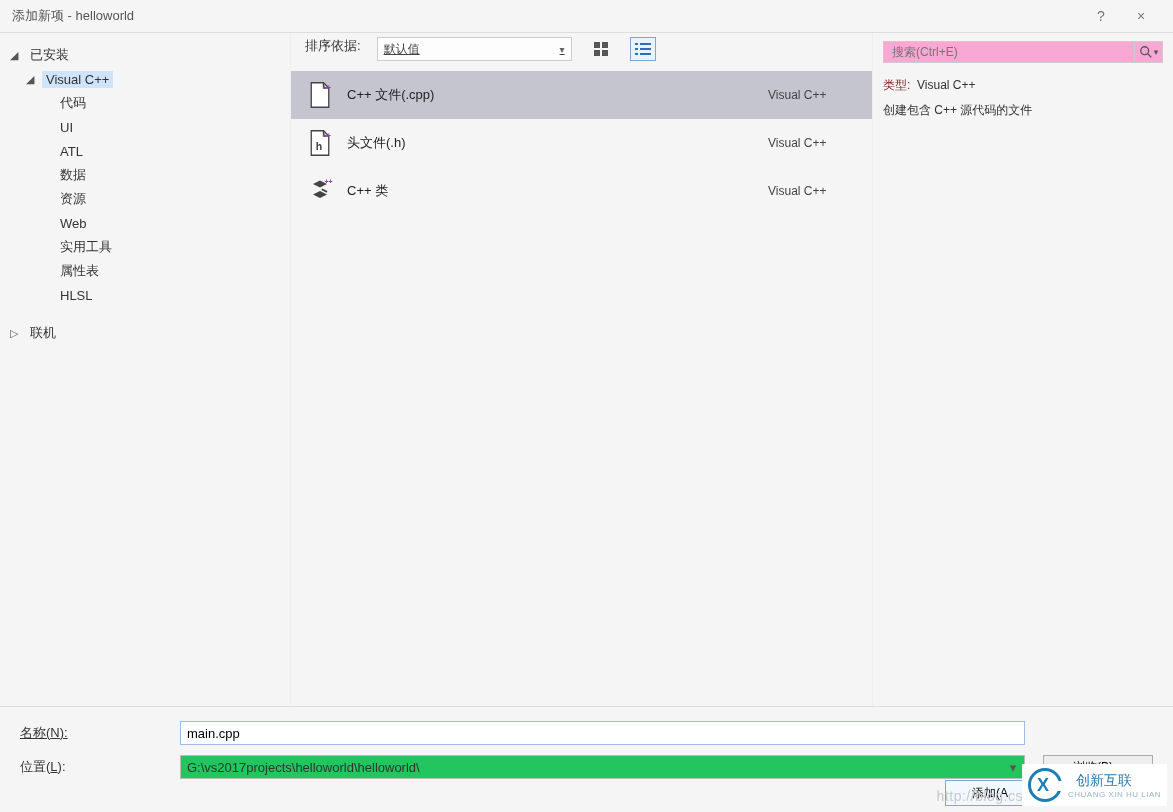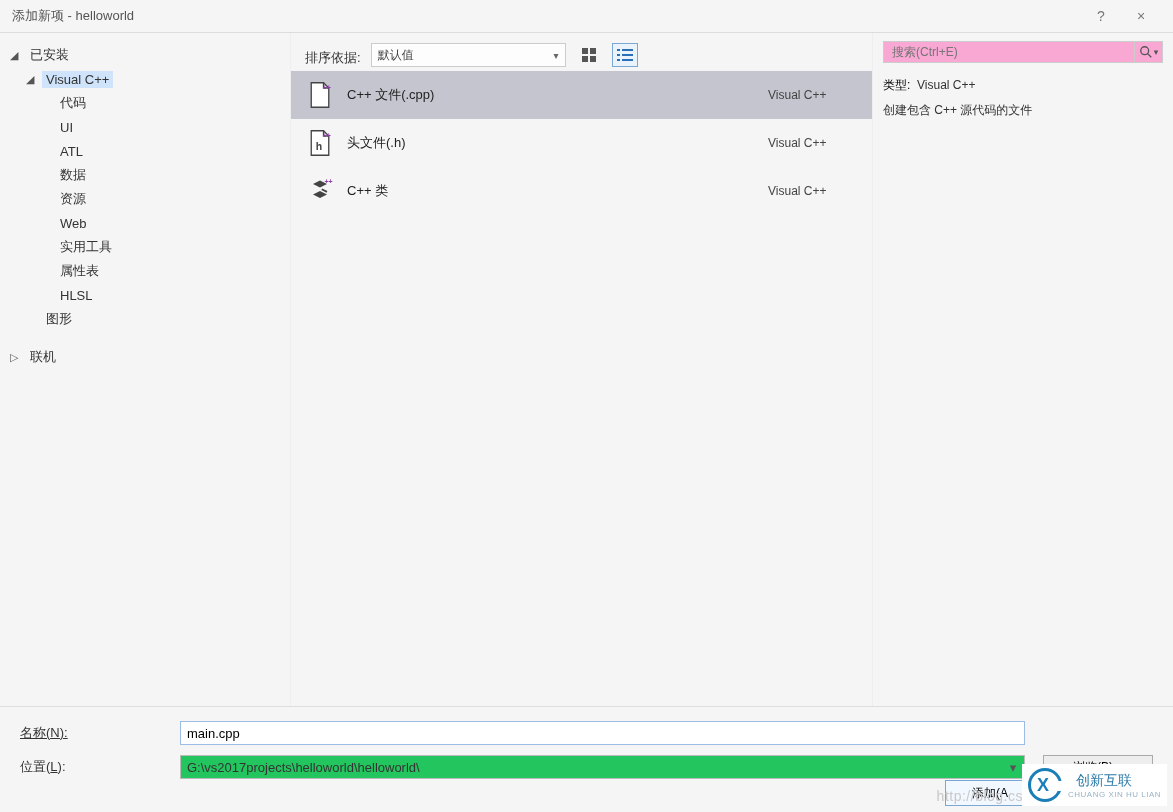"排序依据:" .center-top { align-items: flex-end -> flex-start; gap: 10px -> 16px }
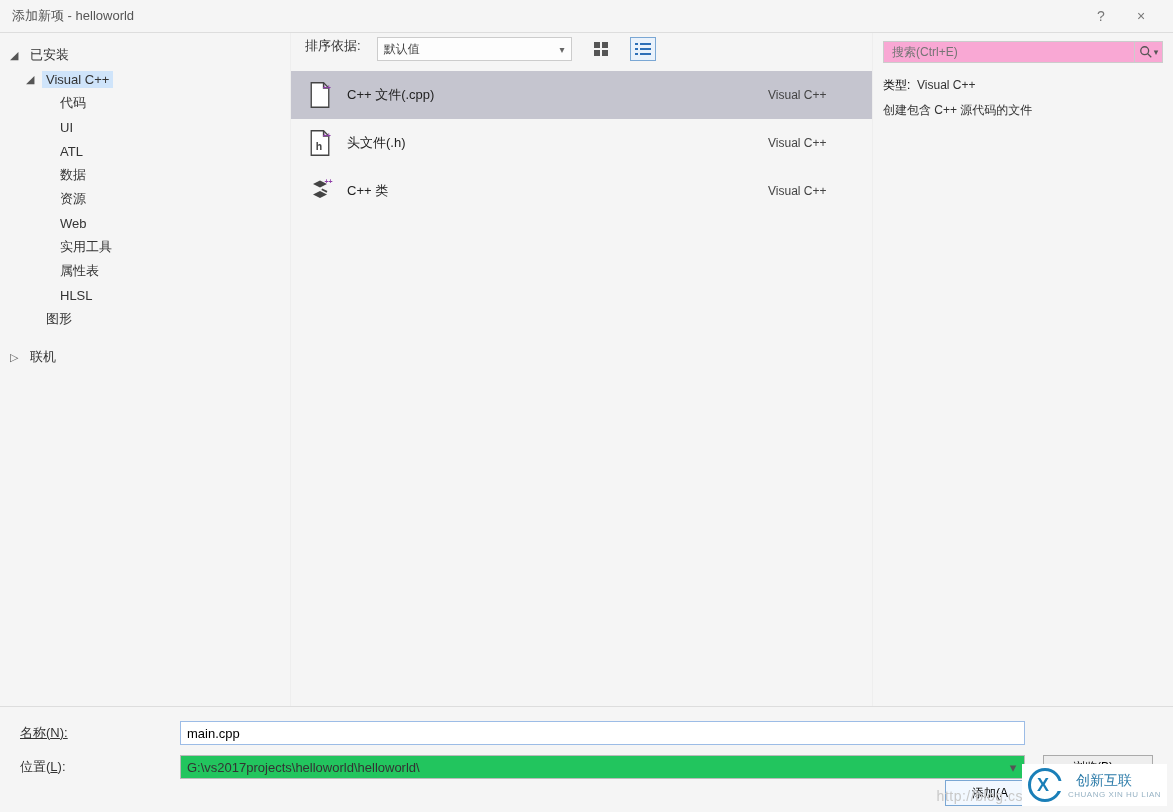"默认值" .sort-select { text-decoration: none -> underline }
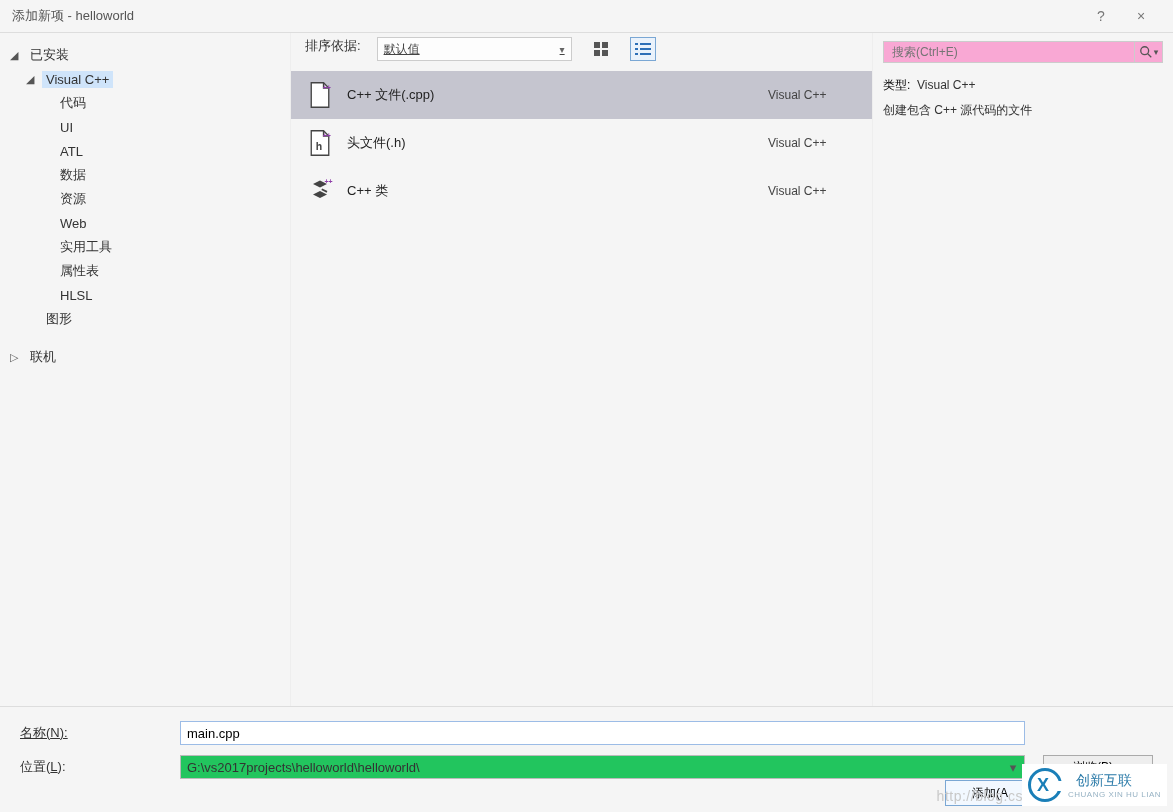"类型:" .meta-line b { color: #000000 -> #7f1d1d }
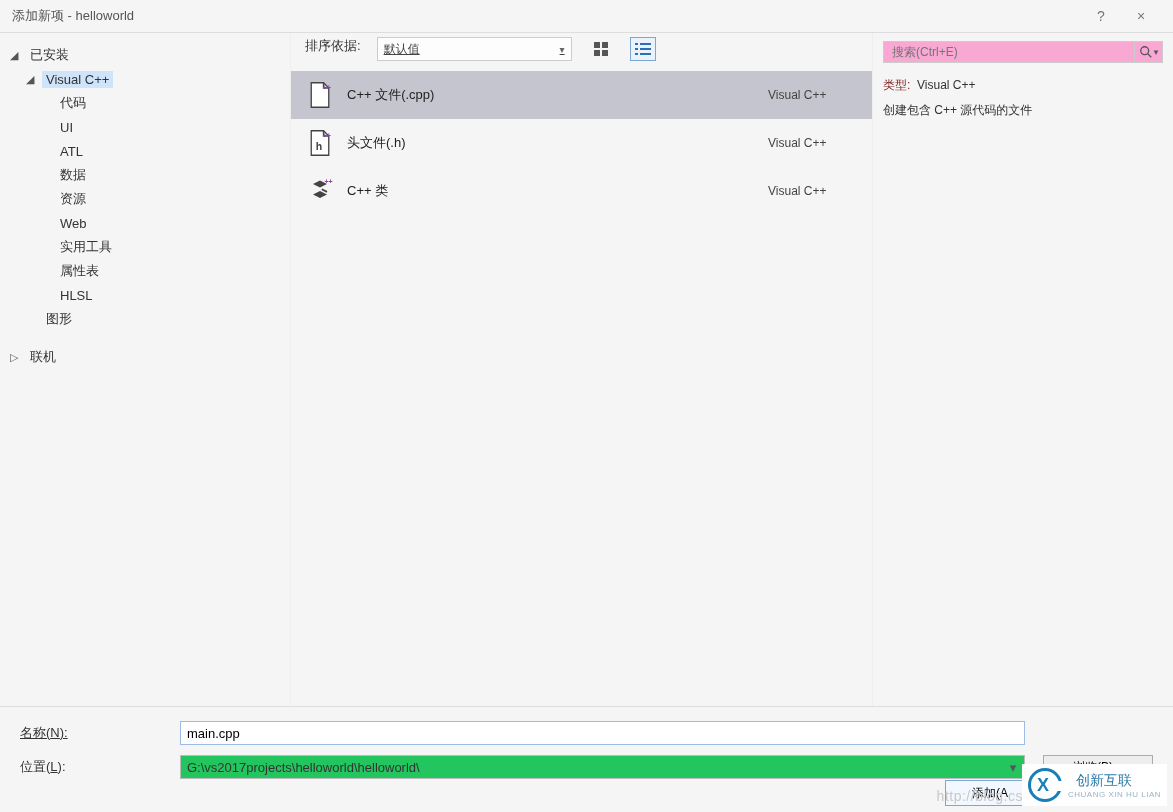"图形" div.node { html: <div> <span></span> <span>图形</span> </div> -> none }
